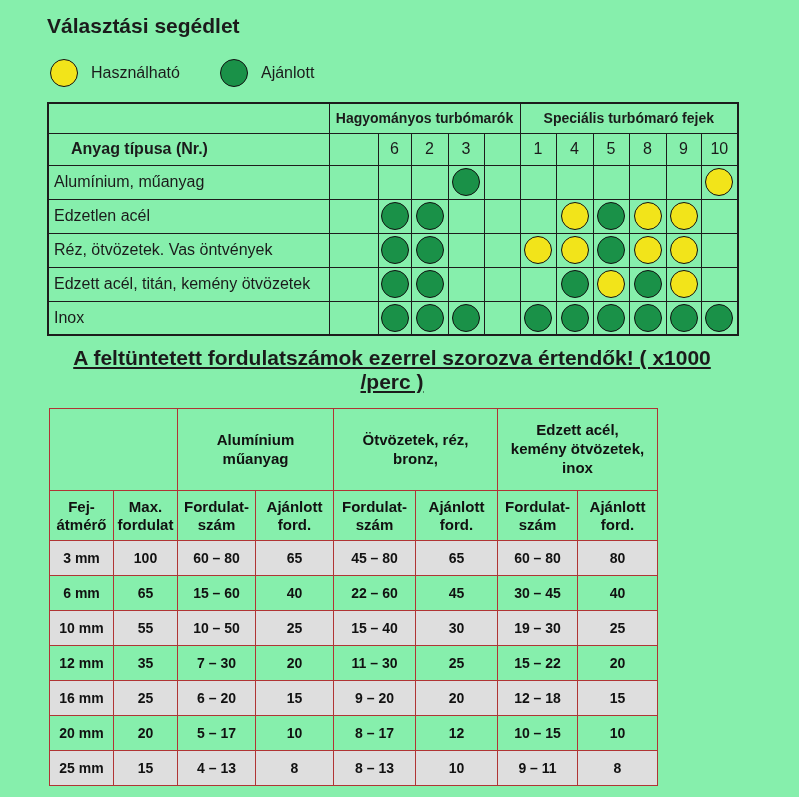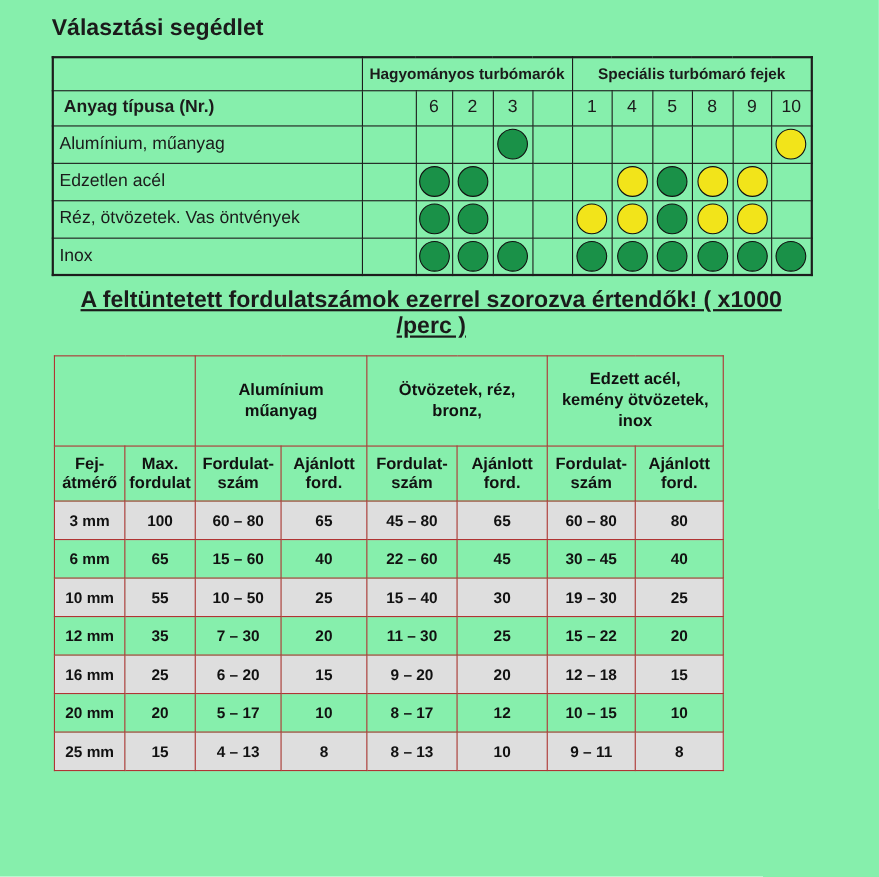"Használható" div.legend { html: none -> <div> <span></span> <span>Használható</span> <span></span> <span>Ajánlott</span> </div> }
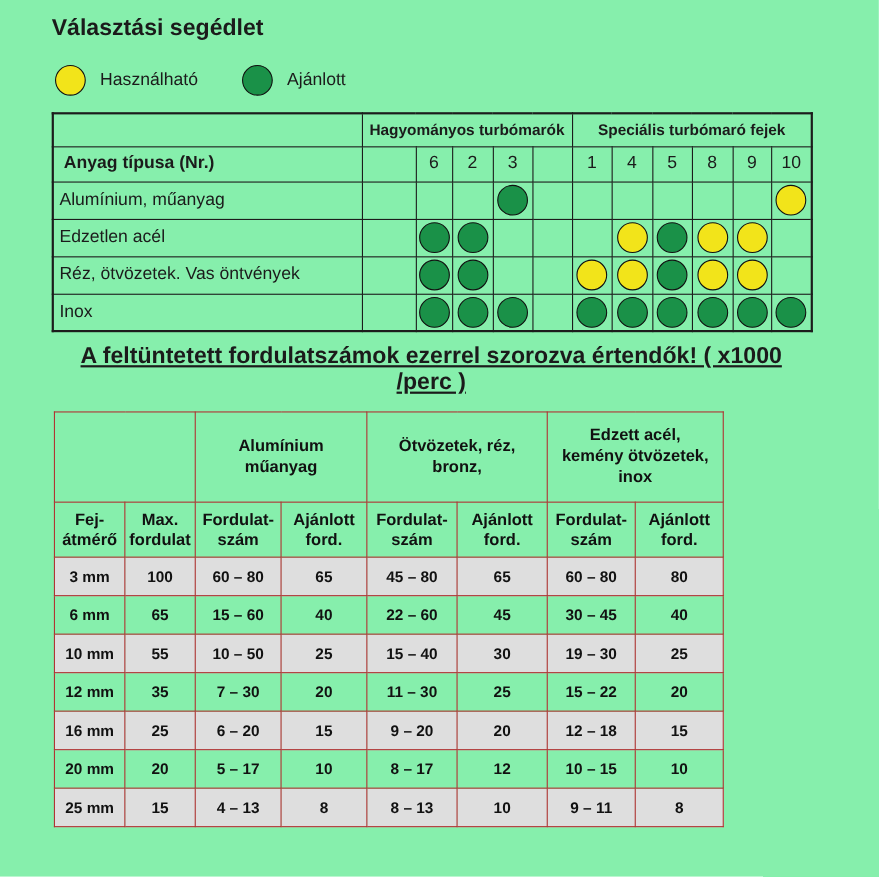"Anyag típusa (Nr.)" .t1 .row-head { padding-left: 9px -> 22px }
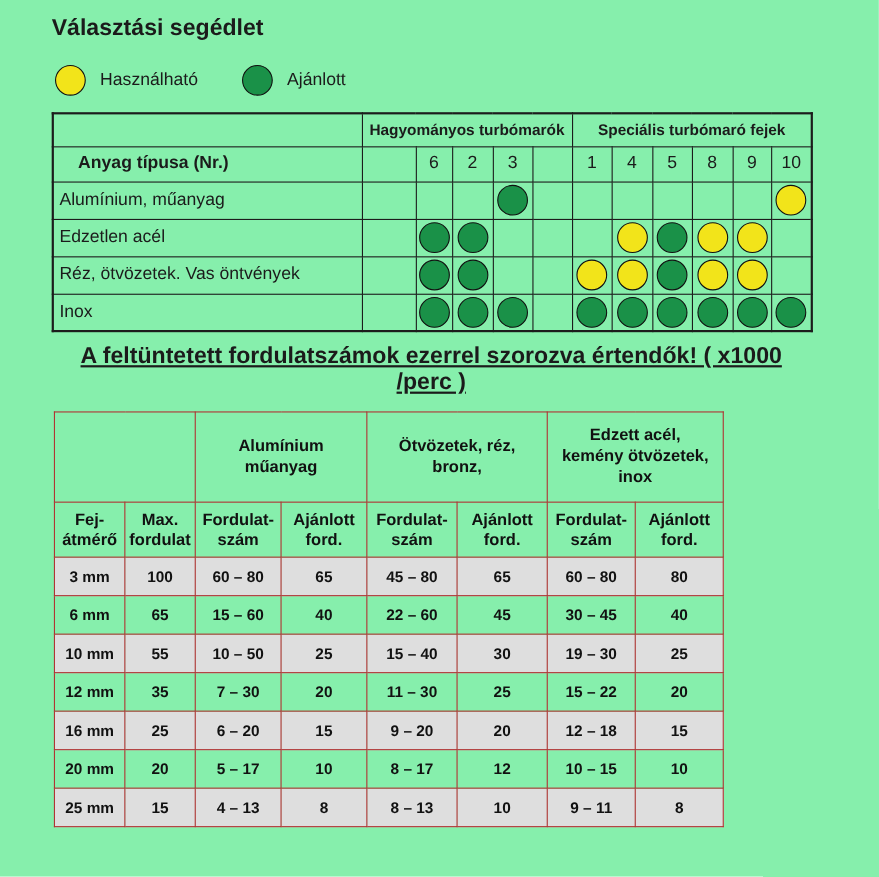"Edzett acél, titán, kemény ötvözetek" tr { html: none -> <tr> <td>Edzett acél, titán, kemény ötvözetek</td> <td></td> <td> <span></span> </td> <td> <span></span> </td> <td></td> <td></td> <td></td> <td> <span></span> </td> <td> <span></span> </td> <td> <span></span> </td> <td> <span></span> </td> <td></td> </tr> }
